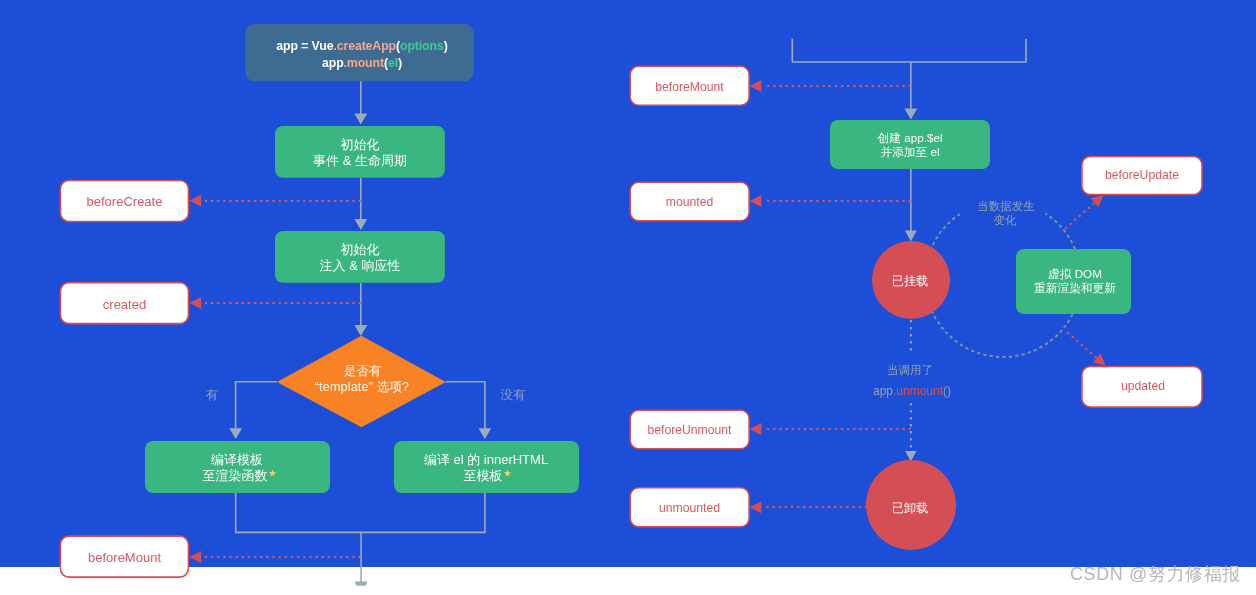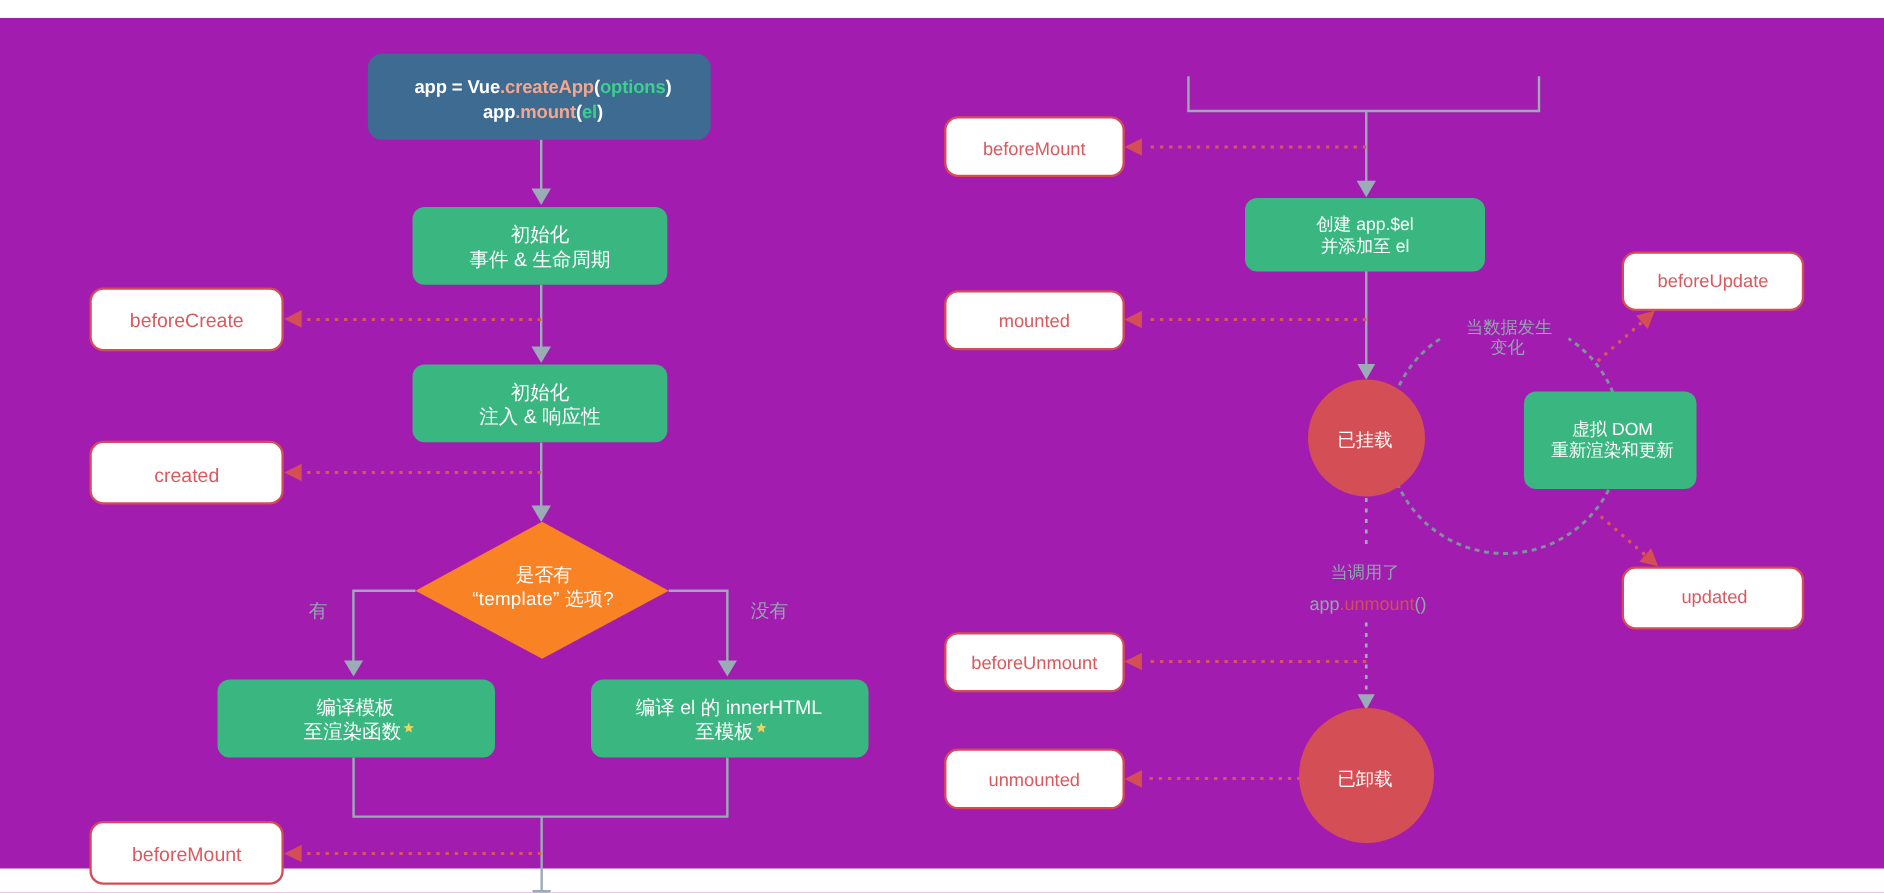"app = Vue.createApp(options)" #root { background: #a21caf -> #1d4ed8; margin-top: 12px -> none }
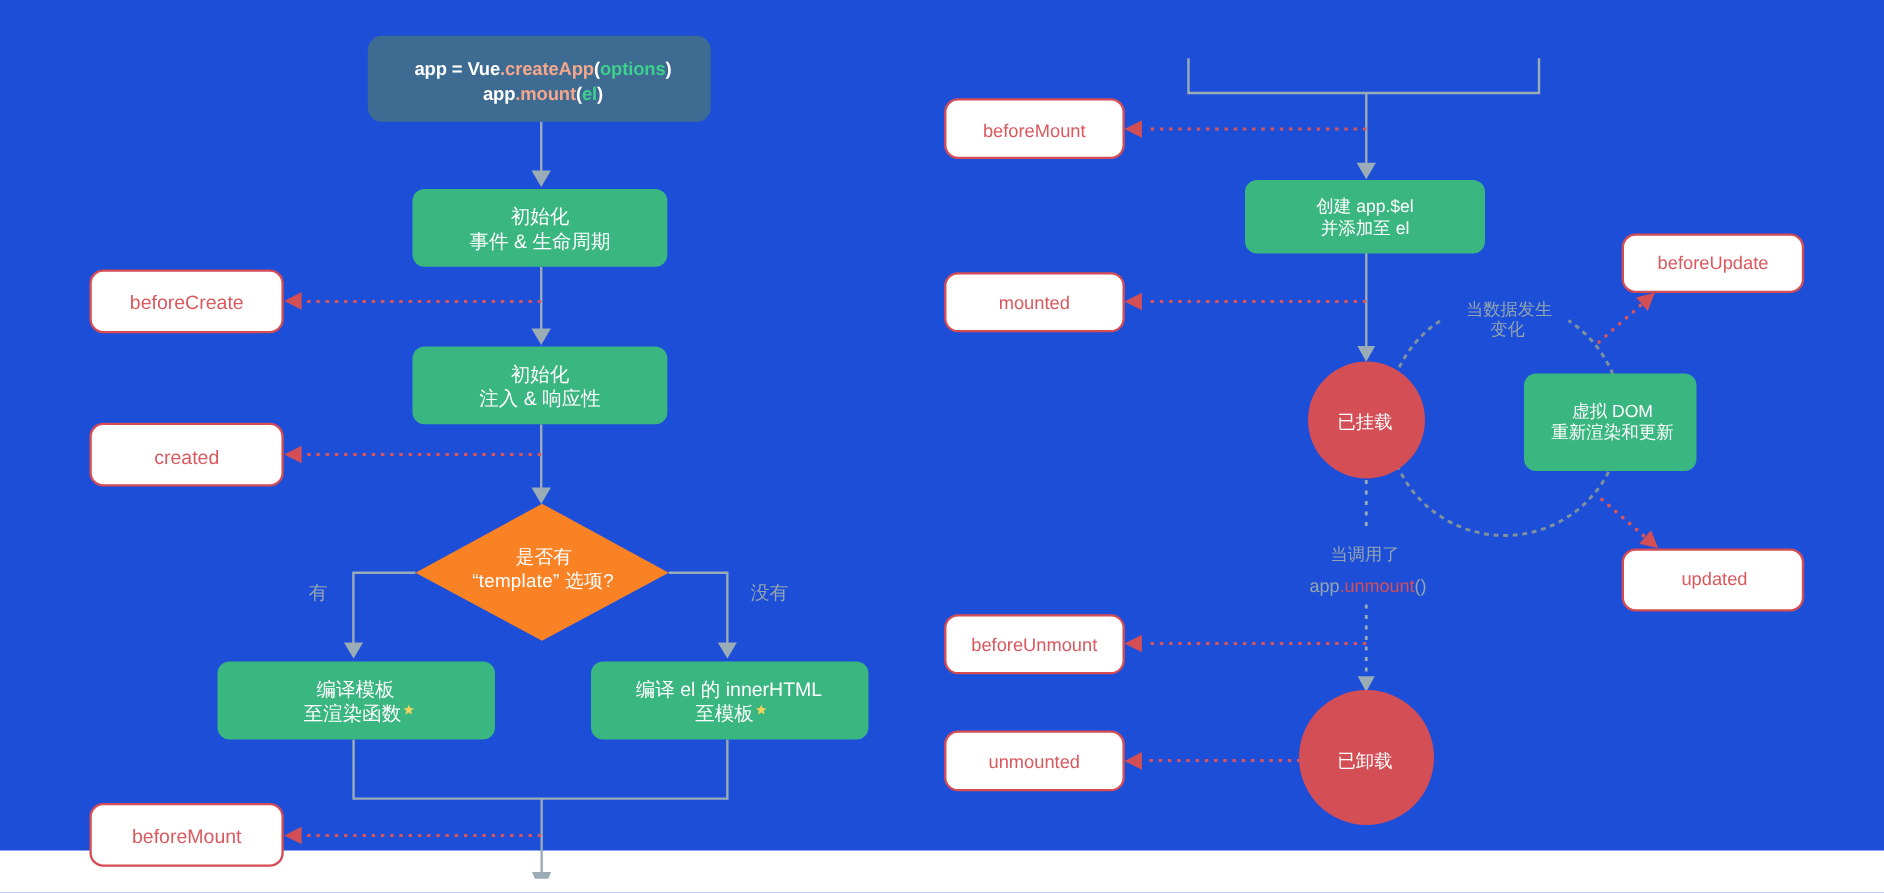"CSDN @努力修福报" div.wm { html: none -> <div>CSDN @努力修福报</div> }
